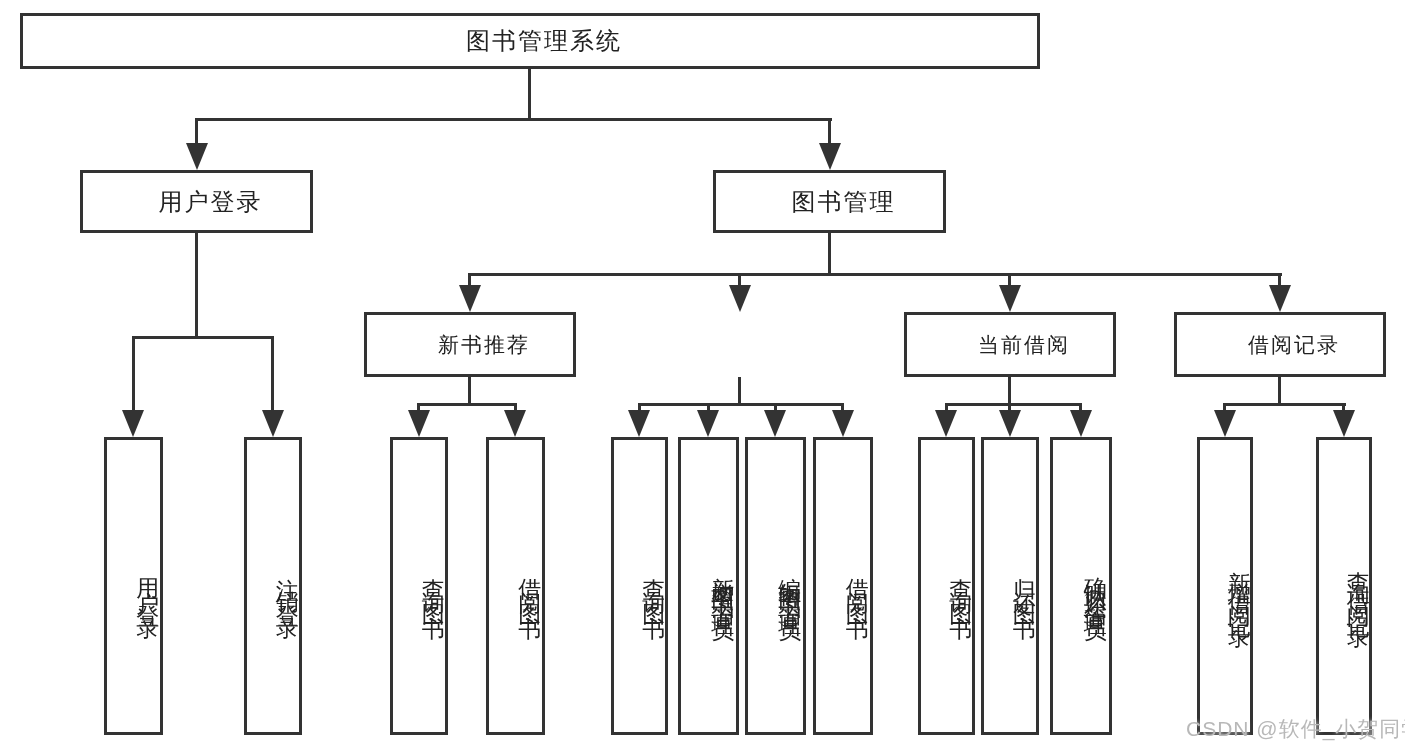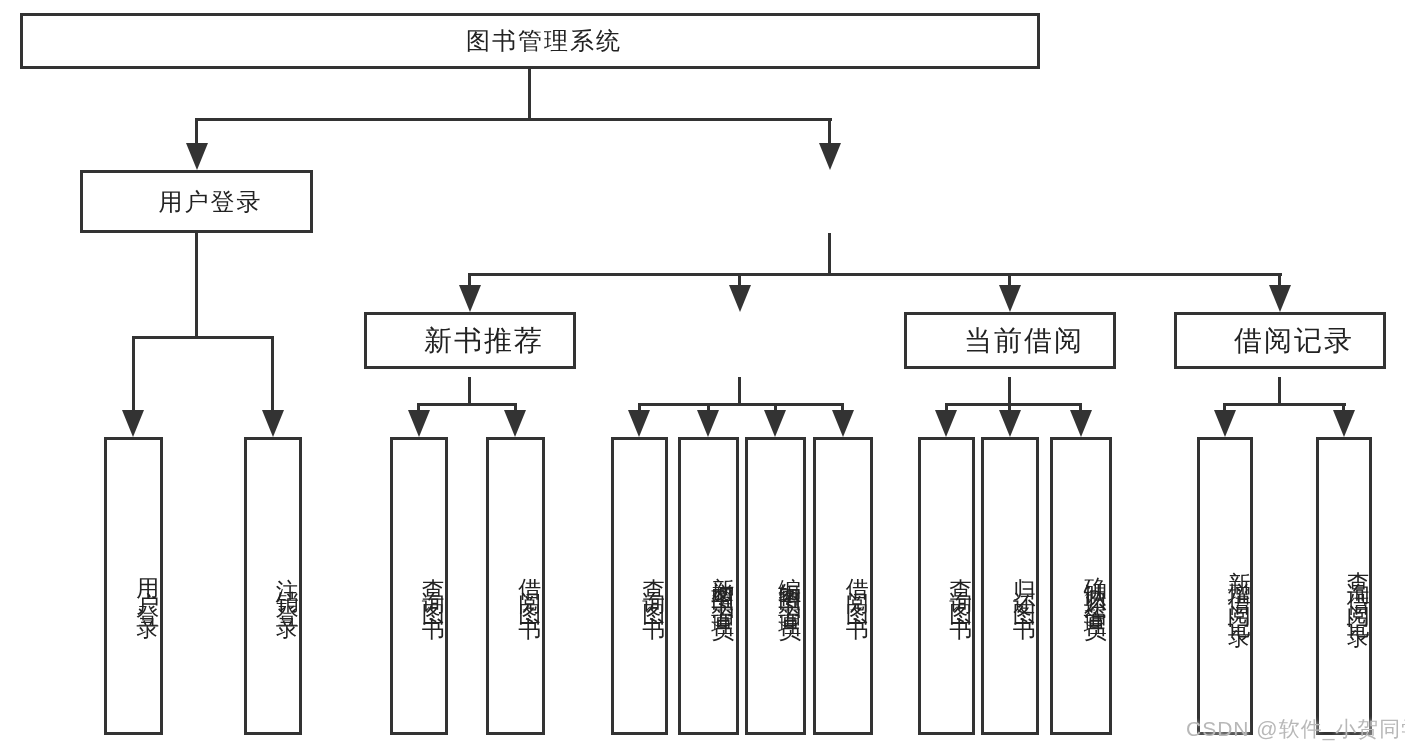"图书管理" div.node { html: none -> <div> <span>图书管理</span> </div> }
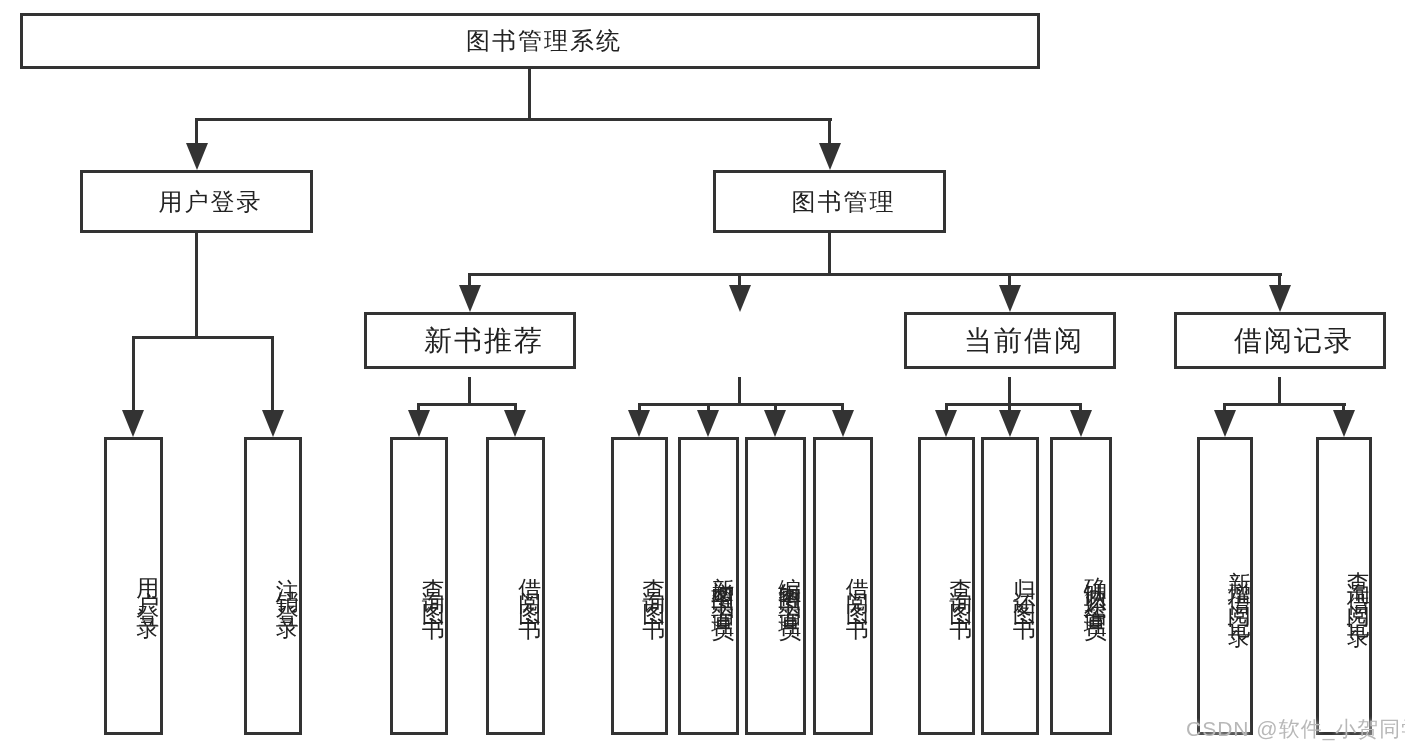"新书推荐" .l3 { font-size: 28px -> 21px; height: 57px -> 65px }
